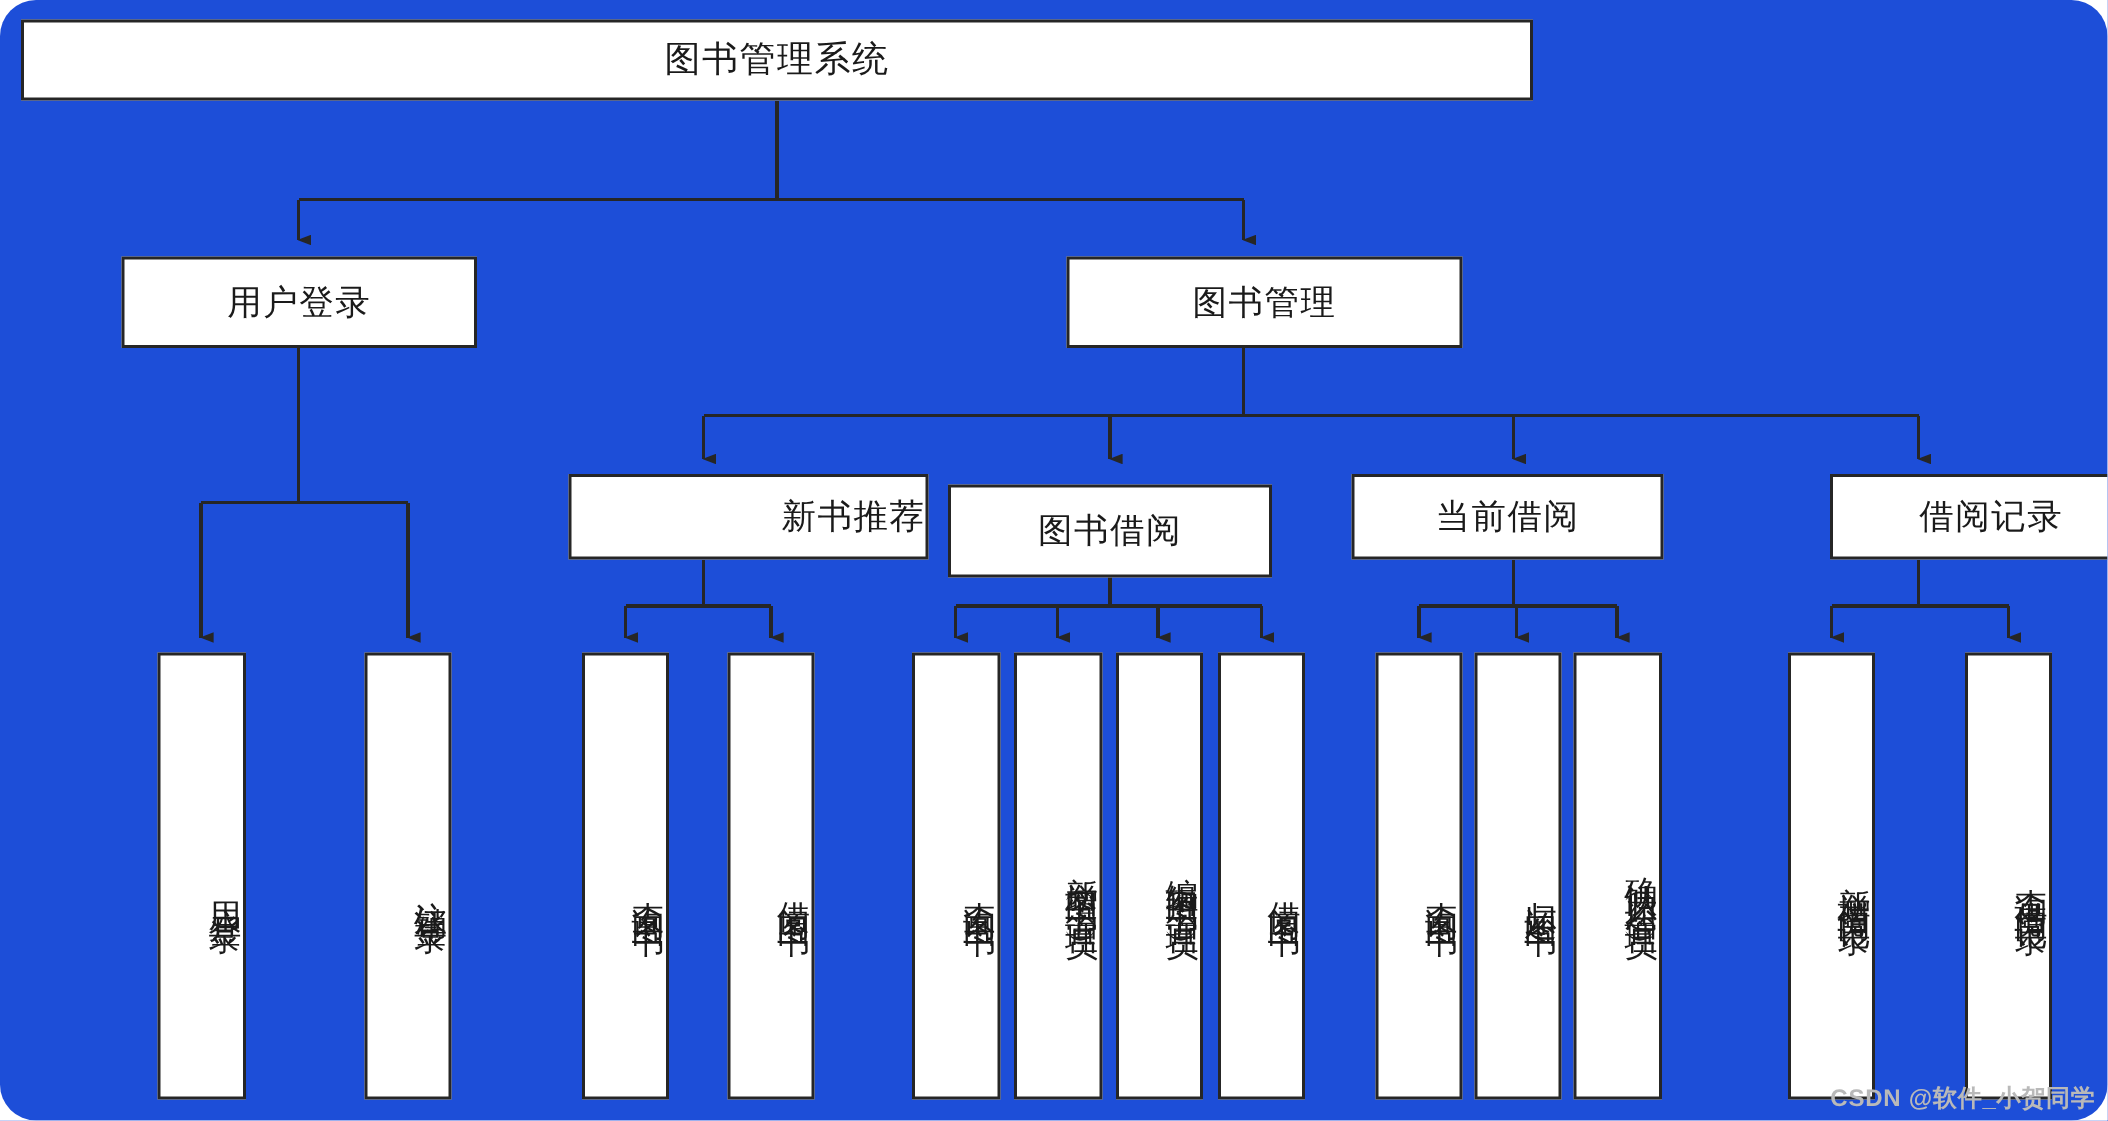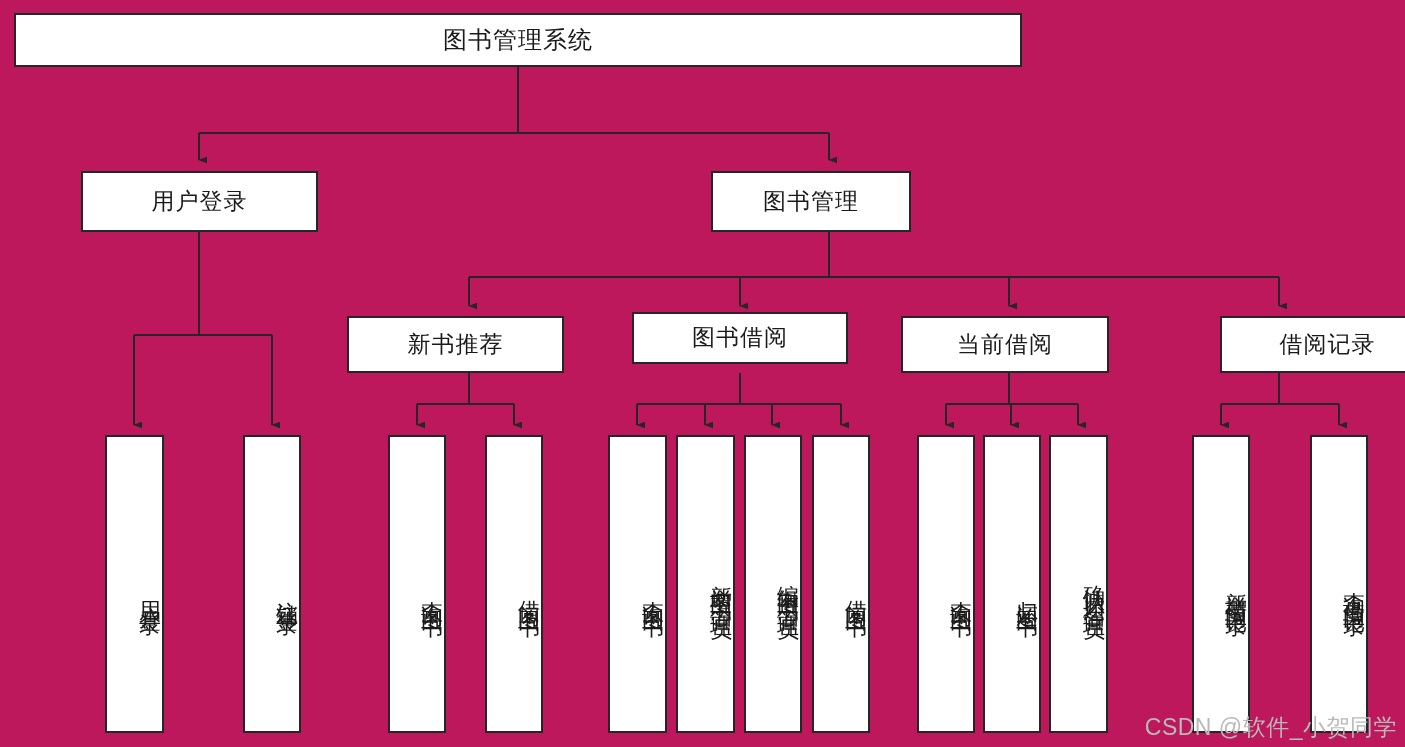"图书管理系统" #diagram-root { background: #be185d -> #1d4ed8; border-radius: none -> 24px }
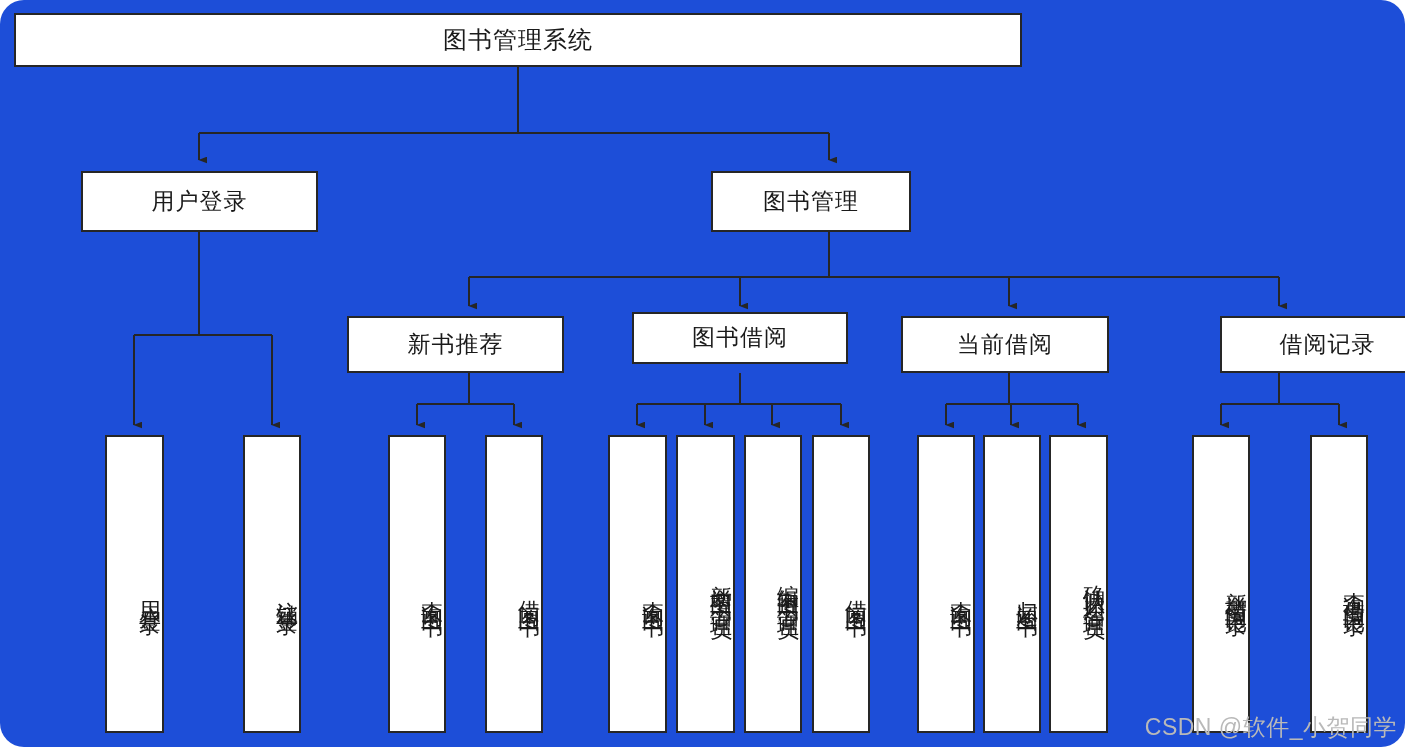"图书管理" div.node { width: 200px -> 264px }
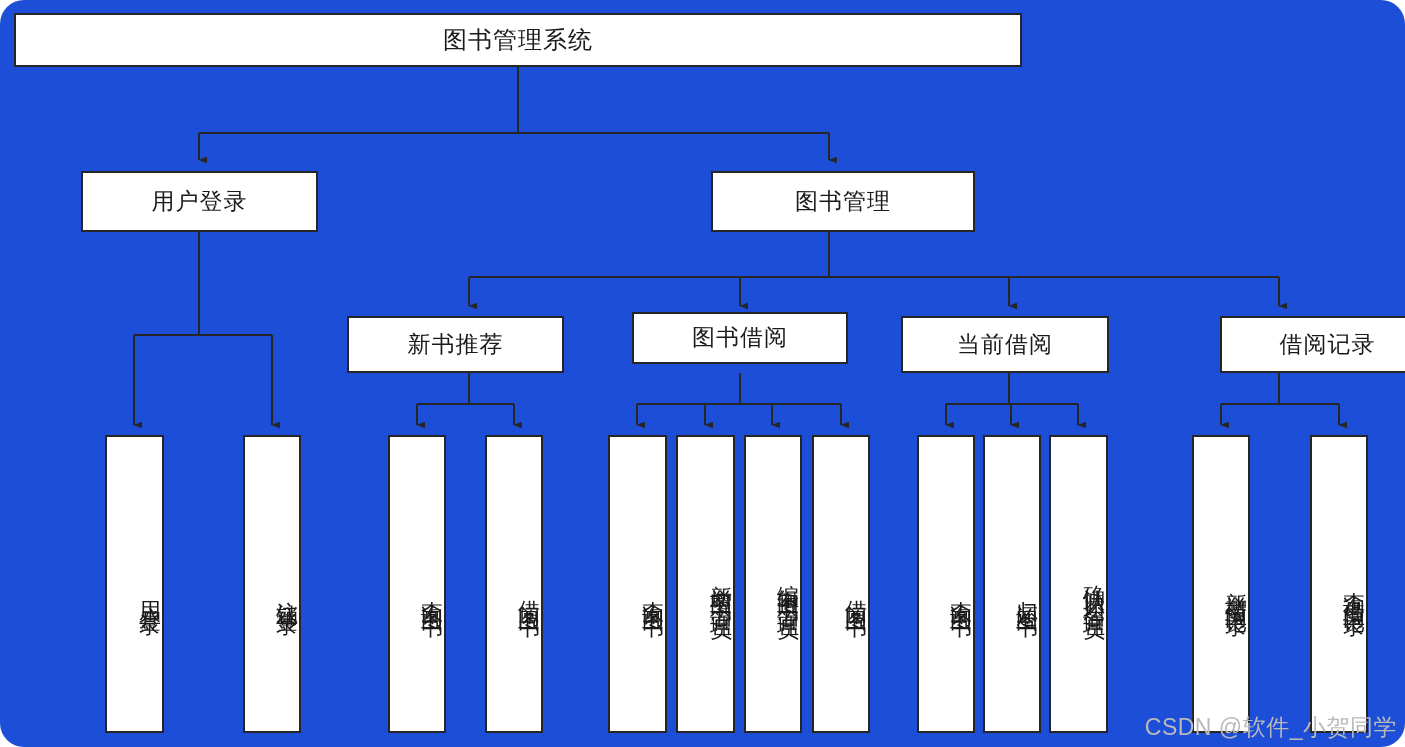"新书推荐" div.node { justify-content: none -> flex-end; left: 347px -> 379px; width: 217px -> 240px }
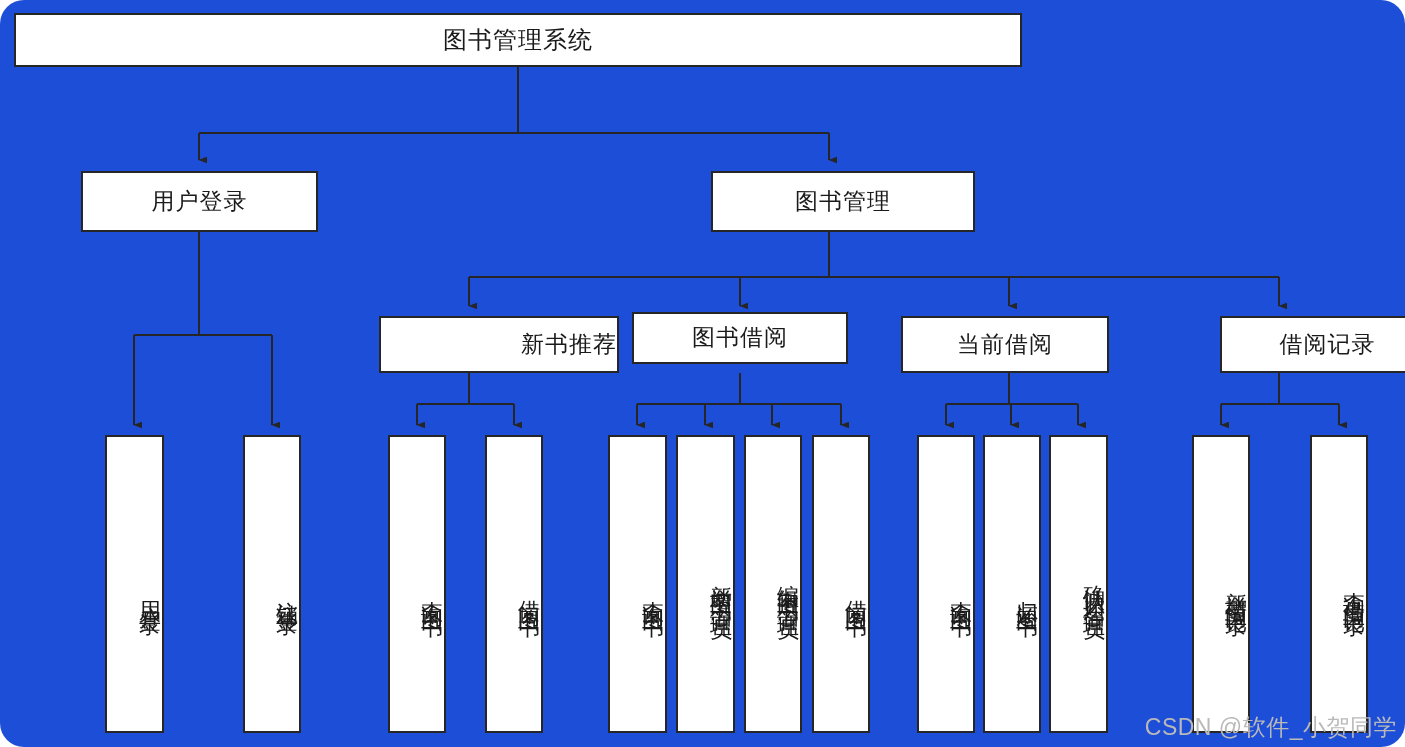"图书借阅" div.node { height: 52px -> 62px; top: 312px -> 323px }
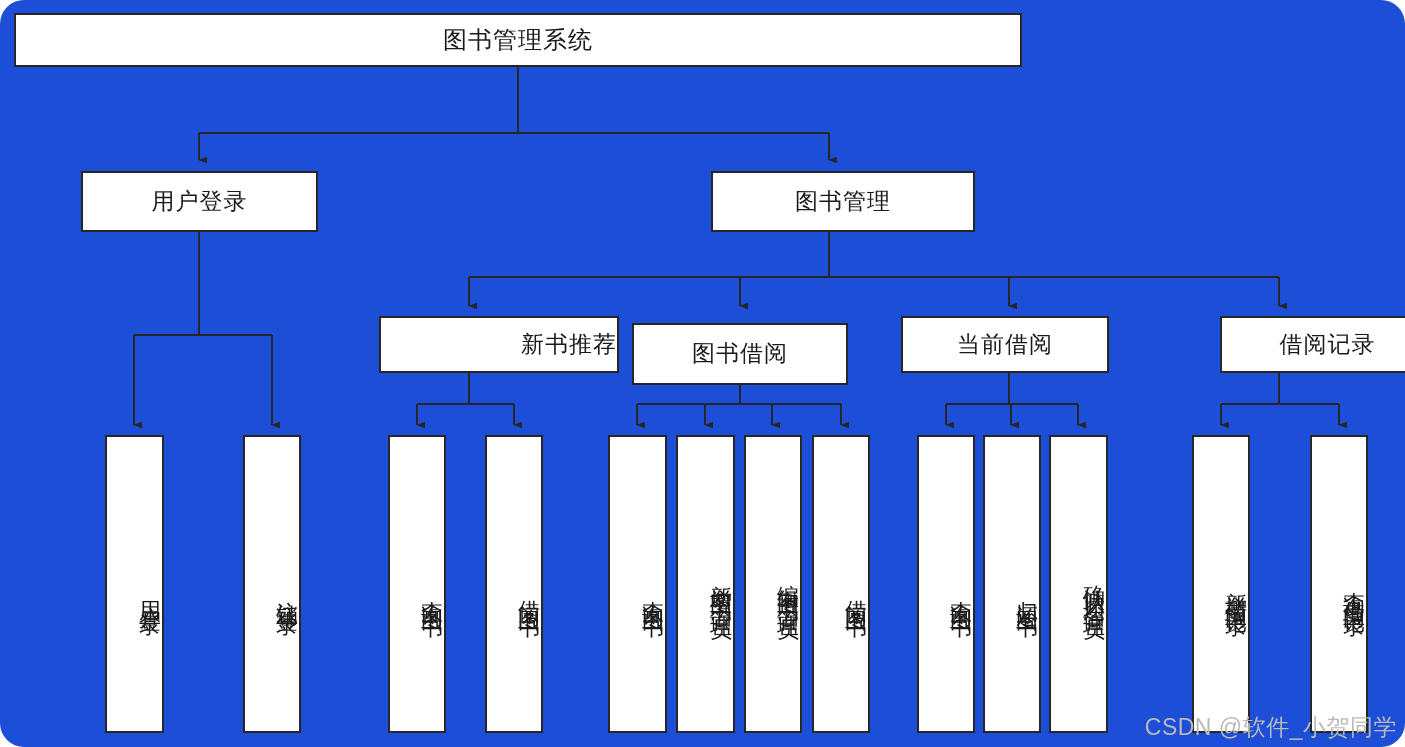"CSDN @软件_小贺同学" #watermark { font-size: 23px -> 16px; font-weight: none -> bold }
